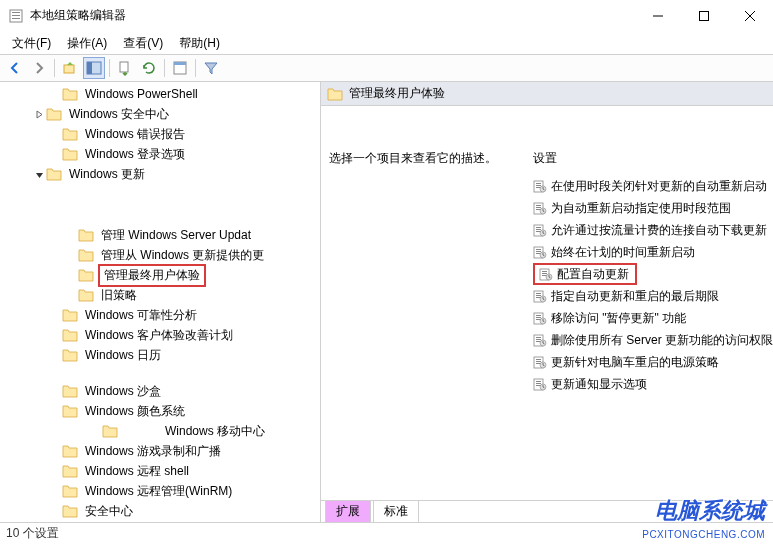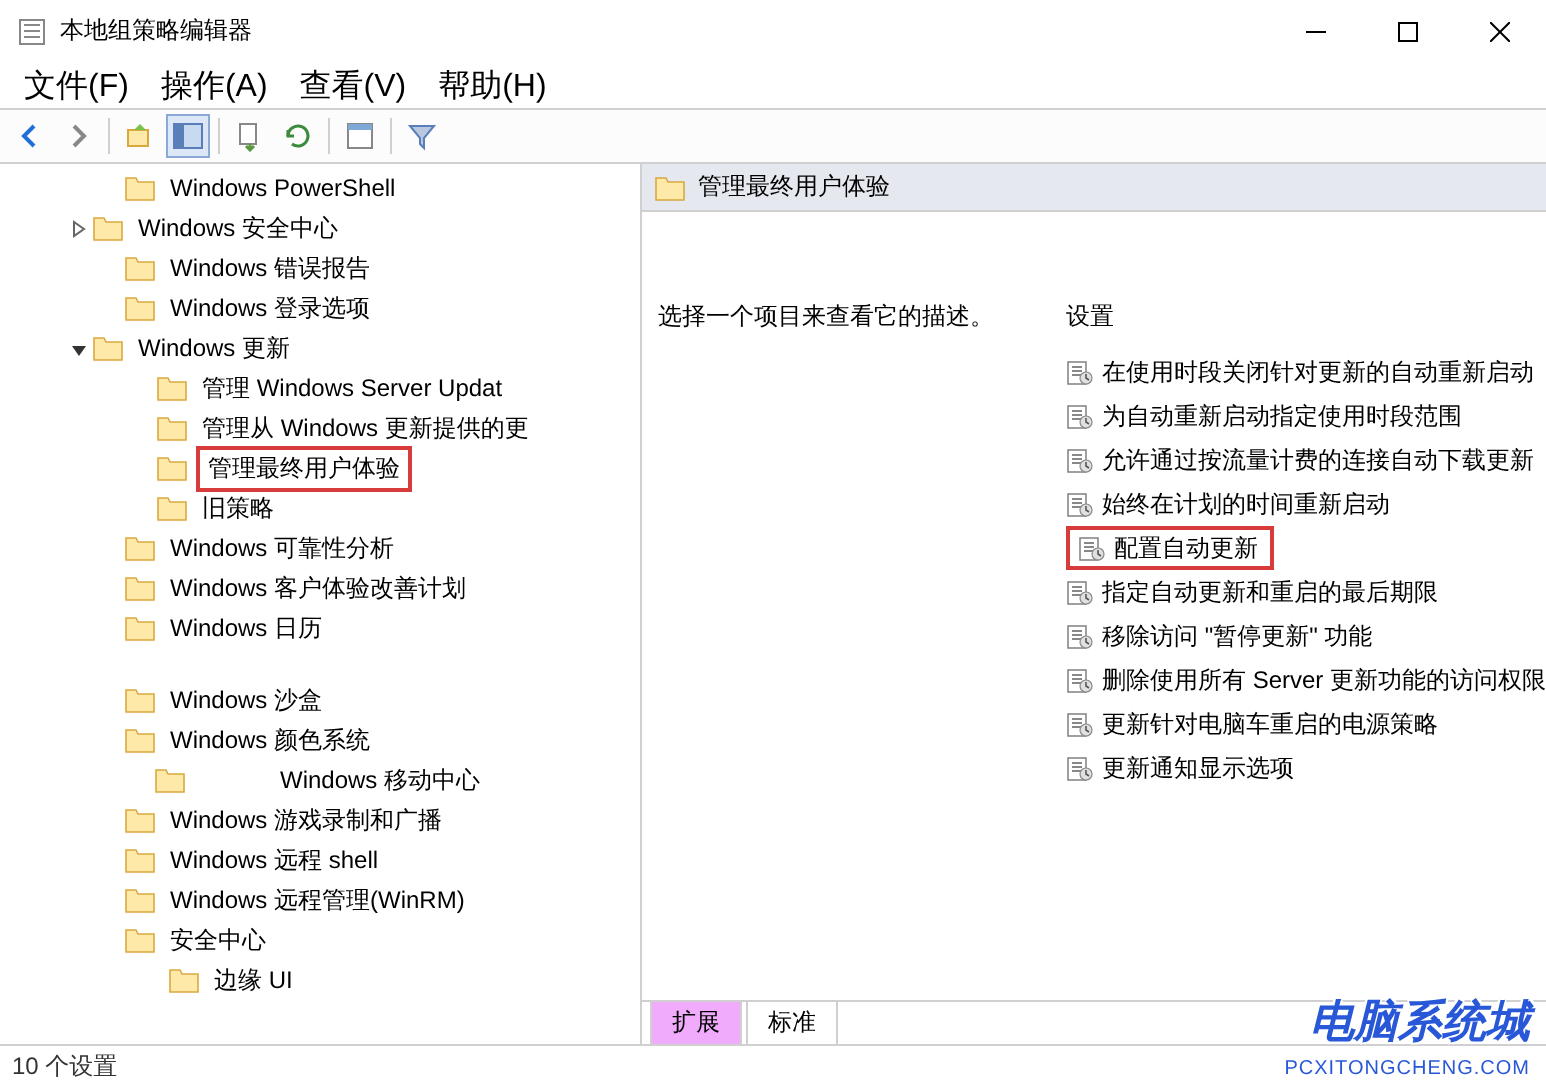"文件(F)" .menubar { font-size: 16px -> 12px }
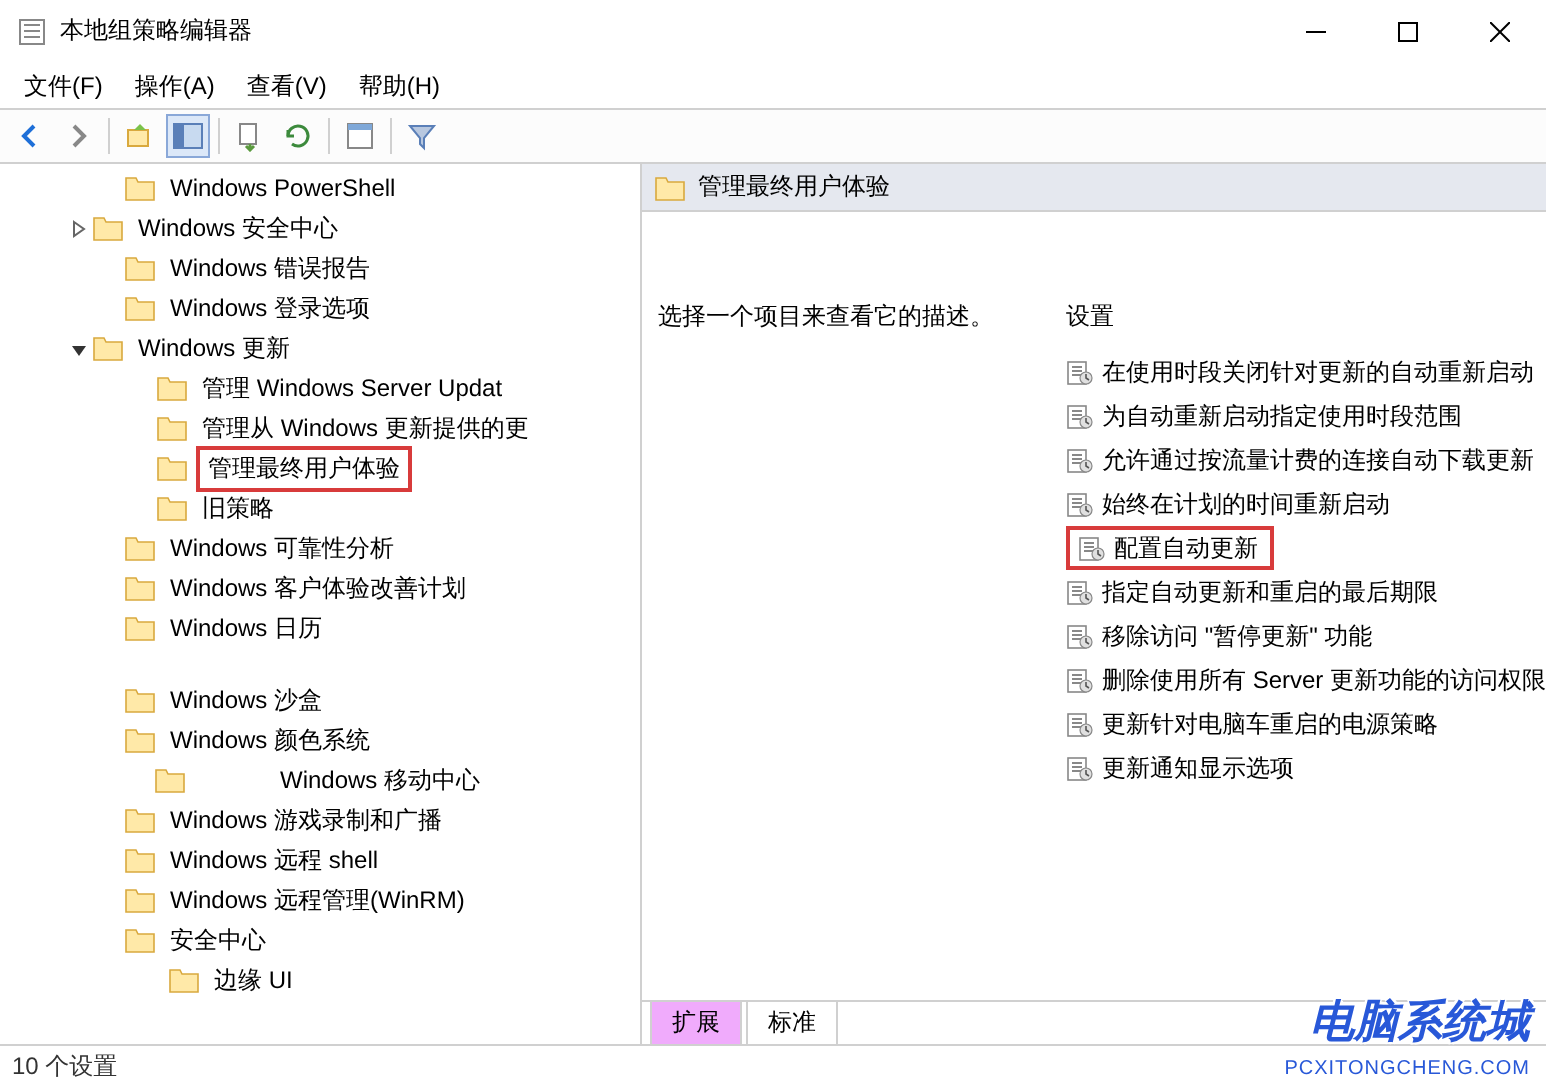"管理 Windows Server Updat" div.tree-node { margin-top: none -> 41px }
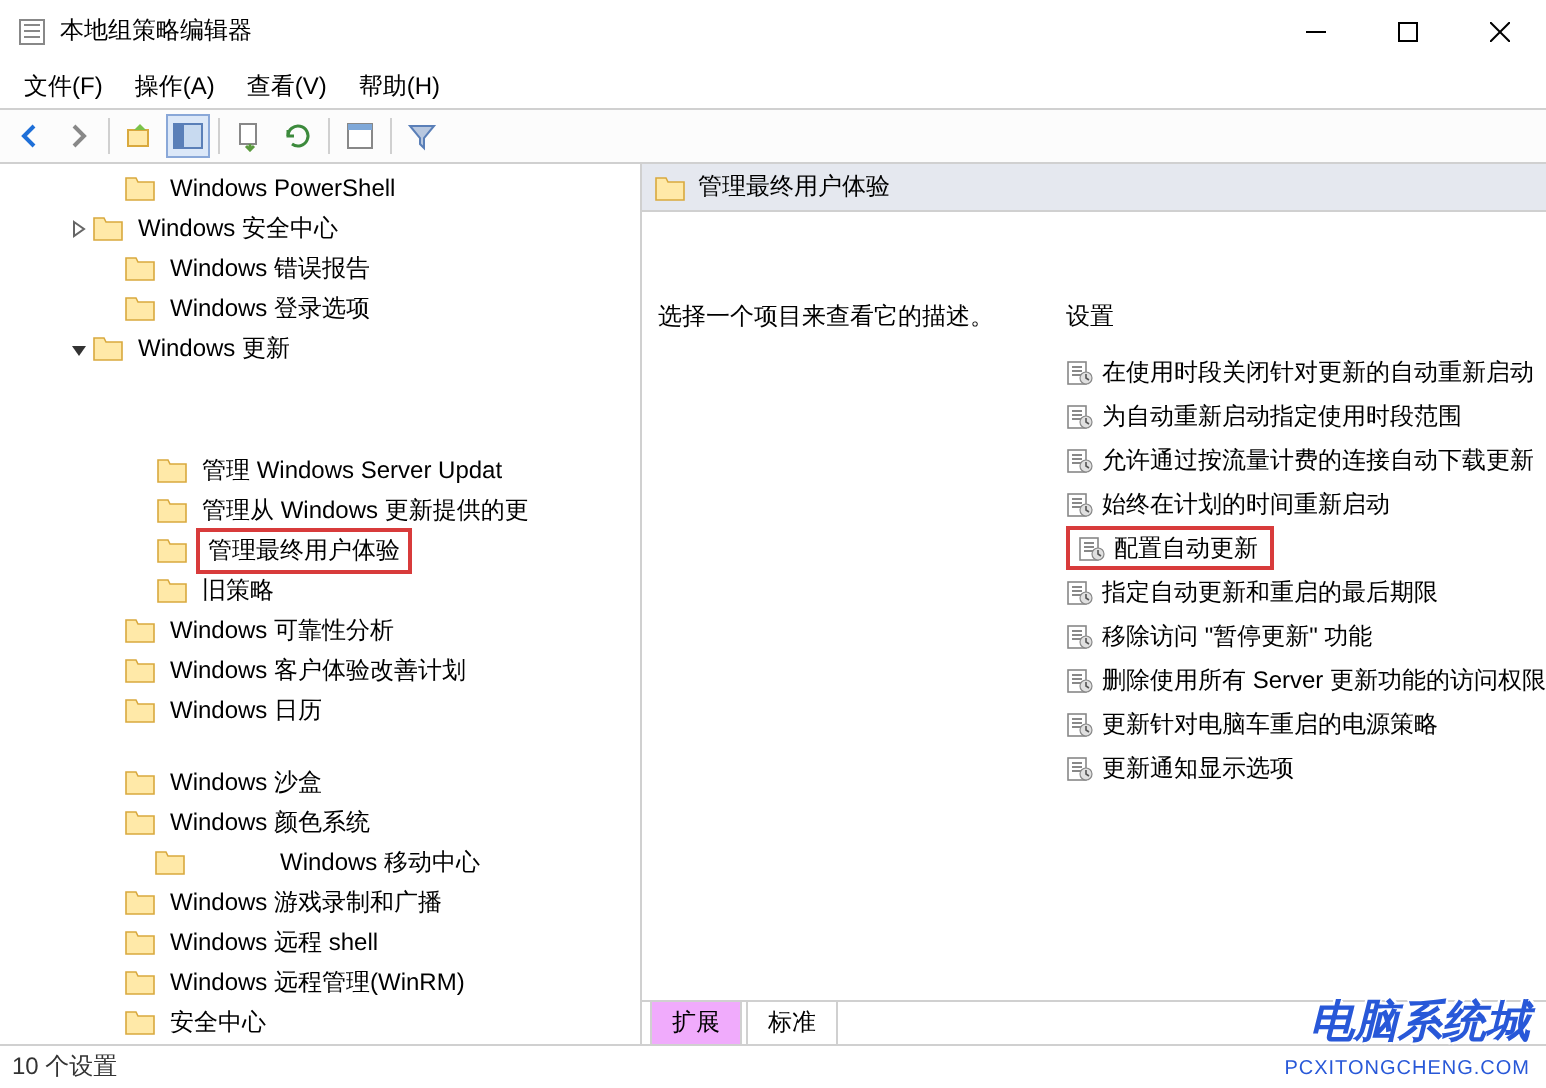"Windows 移动中心" div.tree-node { padding-left: 23px -> 48px }
